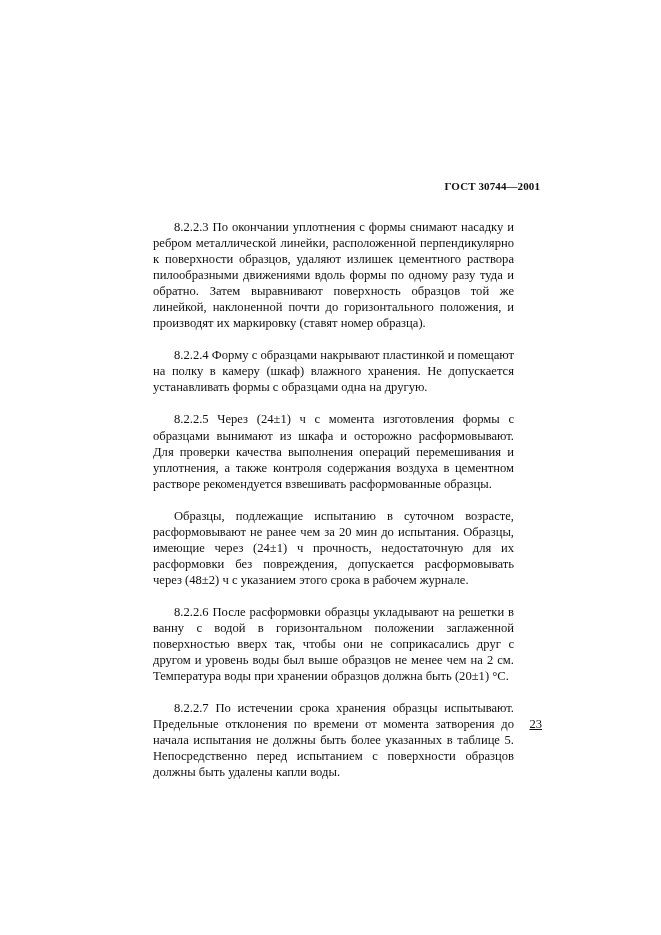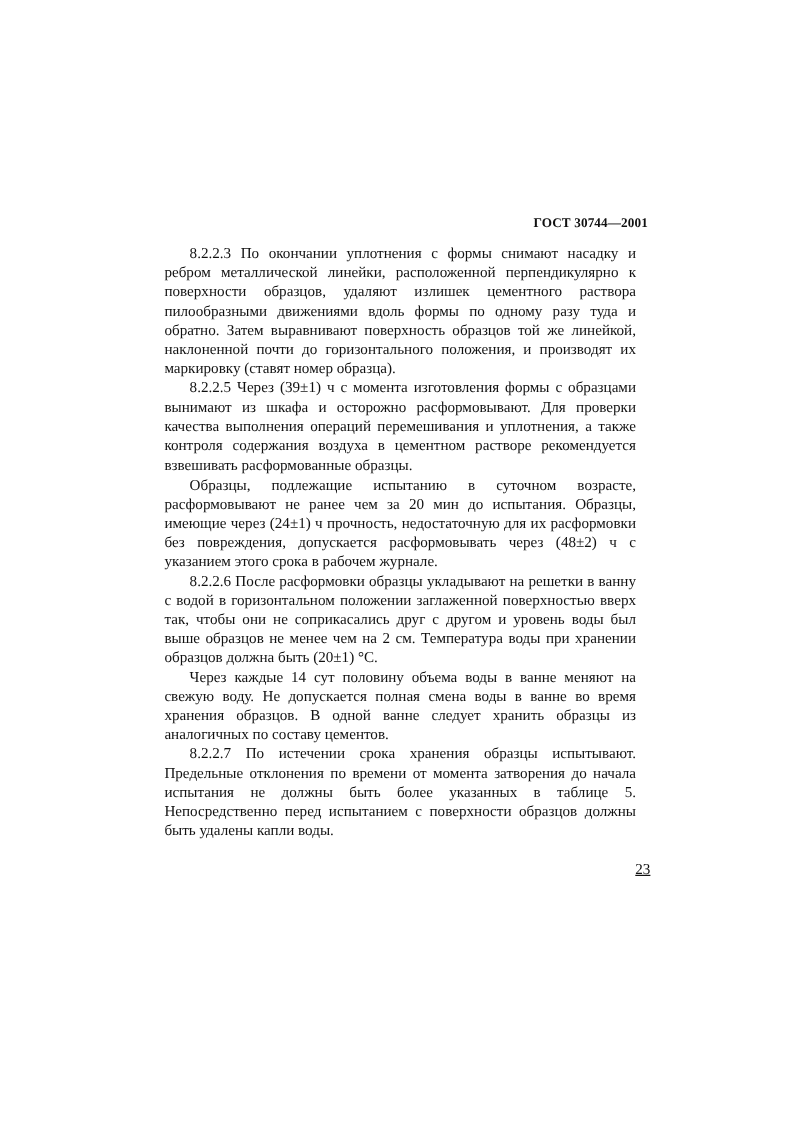"8.2.2.3 По окончании уплотнения с" .body-text p { margin: 0 -> 16px }
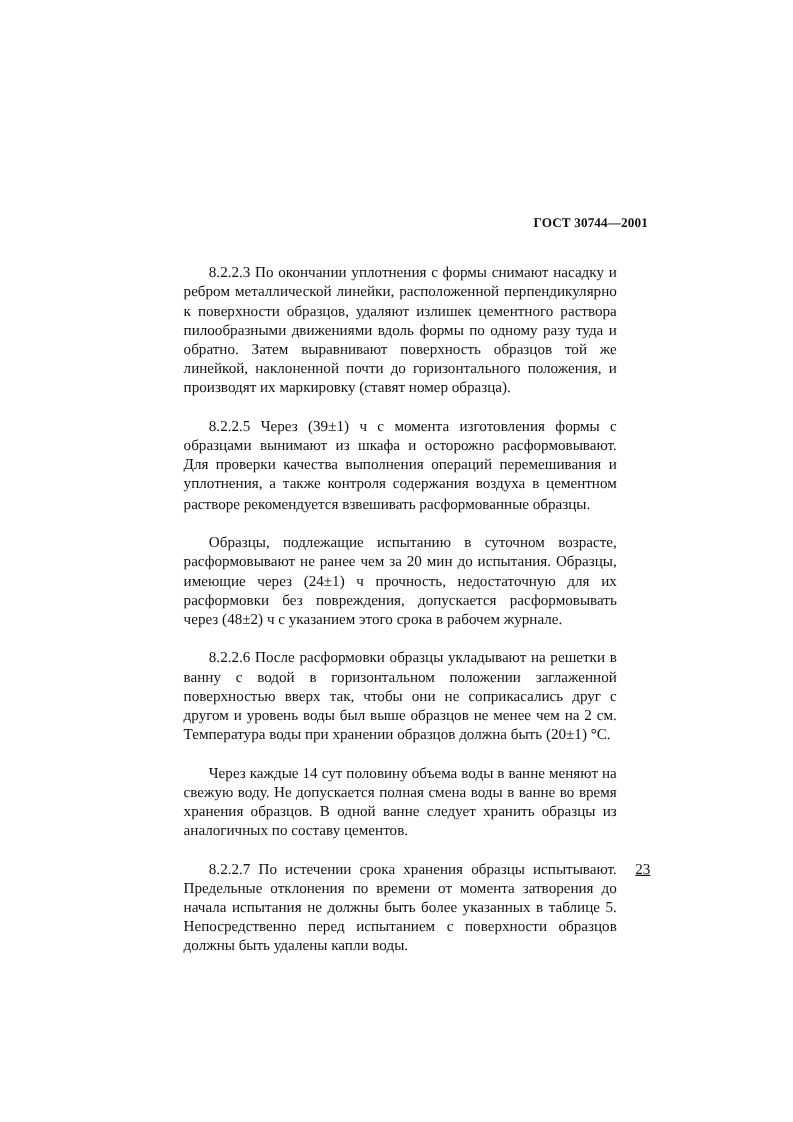"8.2.2.4 Форму с образцами накрывают" p { html: none -> <p>8.2.2.4 Форму с образцами накрывают пластинкой и помещают на полку в камеру (шкаф) влажного хранения. Не допускается устанавливать формы с образцами одна на другую.</p> }
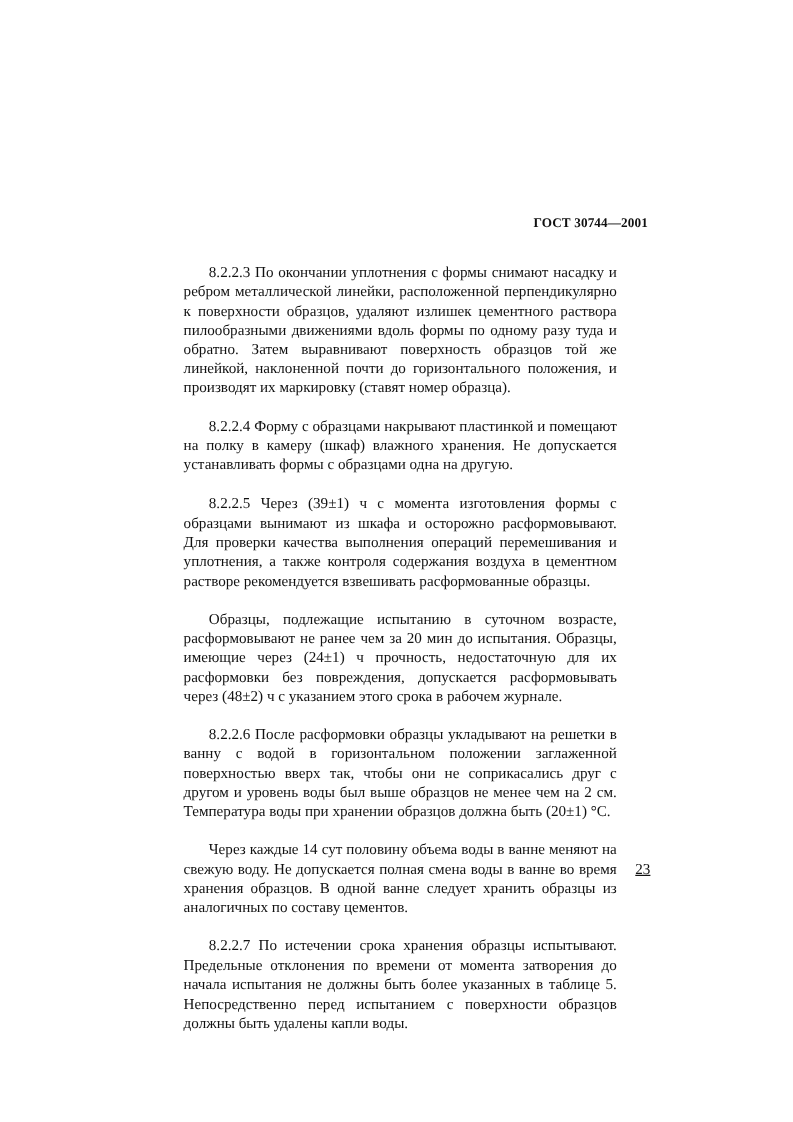"8.2.2.5 Через (39±1) ч с" p { text: 39 -> 24 }
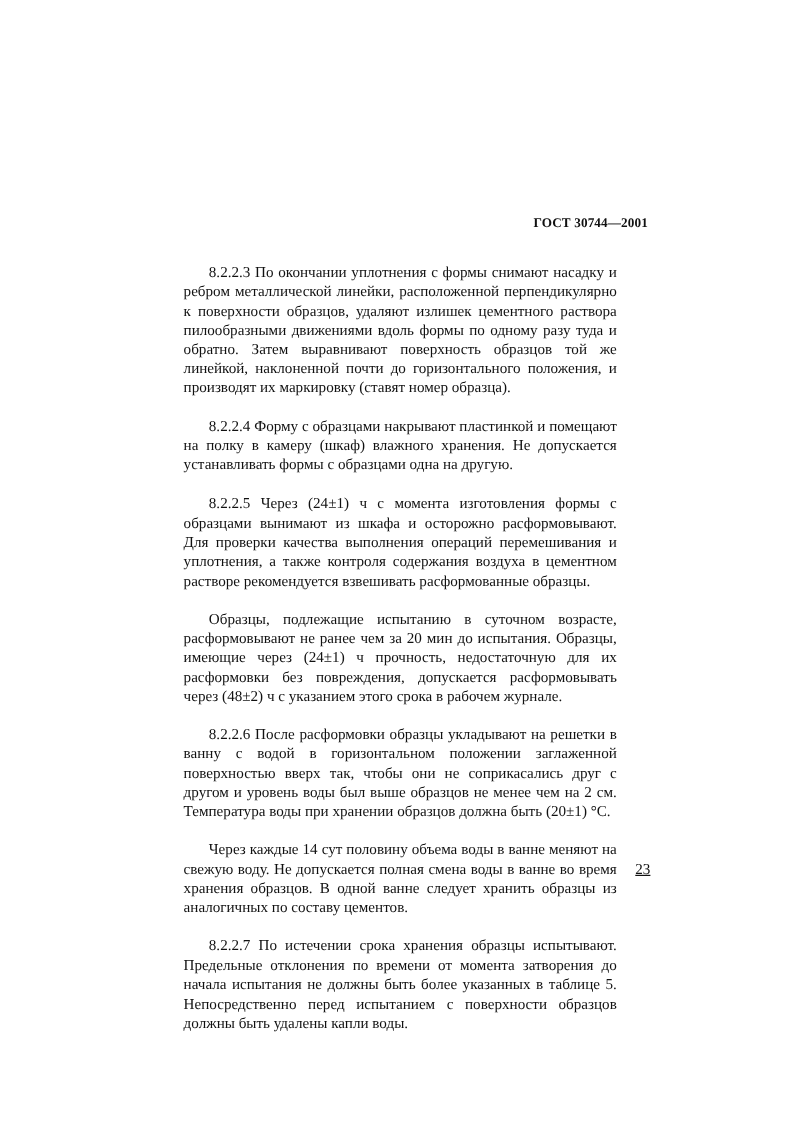"Через каждые 14 сут половину" p { html: <p>Через каждые 14 сут половину объема воды в ванне меняют на свежую воду. Не допускается полная смена воды в ванне во время хранения образцов. В одной ванне следует хранить образцы из аналогичных по составу цементов.</p> -> none }
